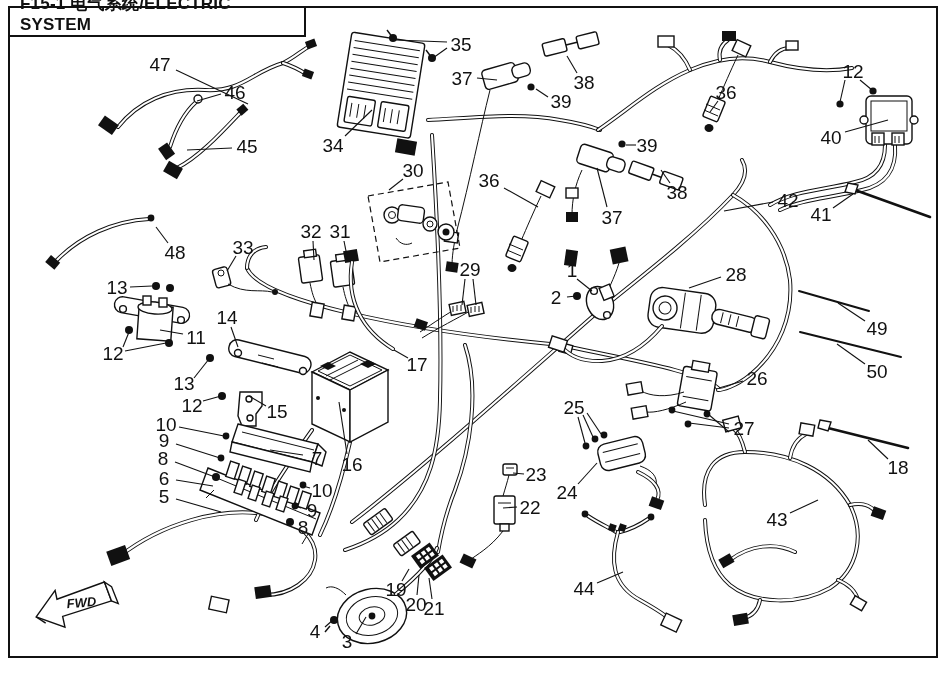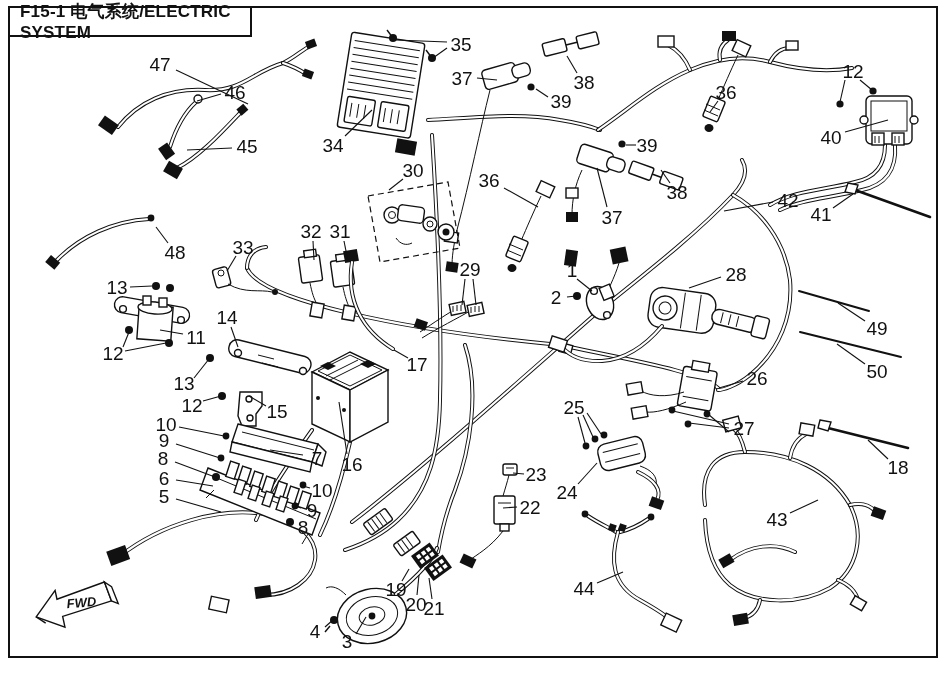"F15-1 电气系统/ELECTRIC SYSTEM" .title-box { align-items: center -> flex-end; width: 244px -> 298px }
